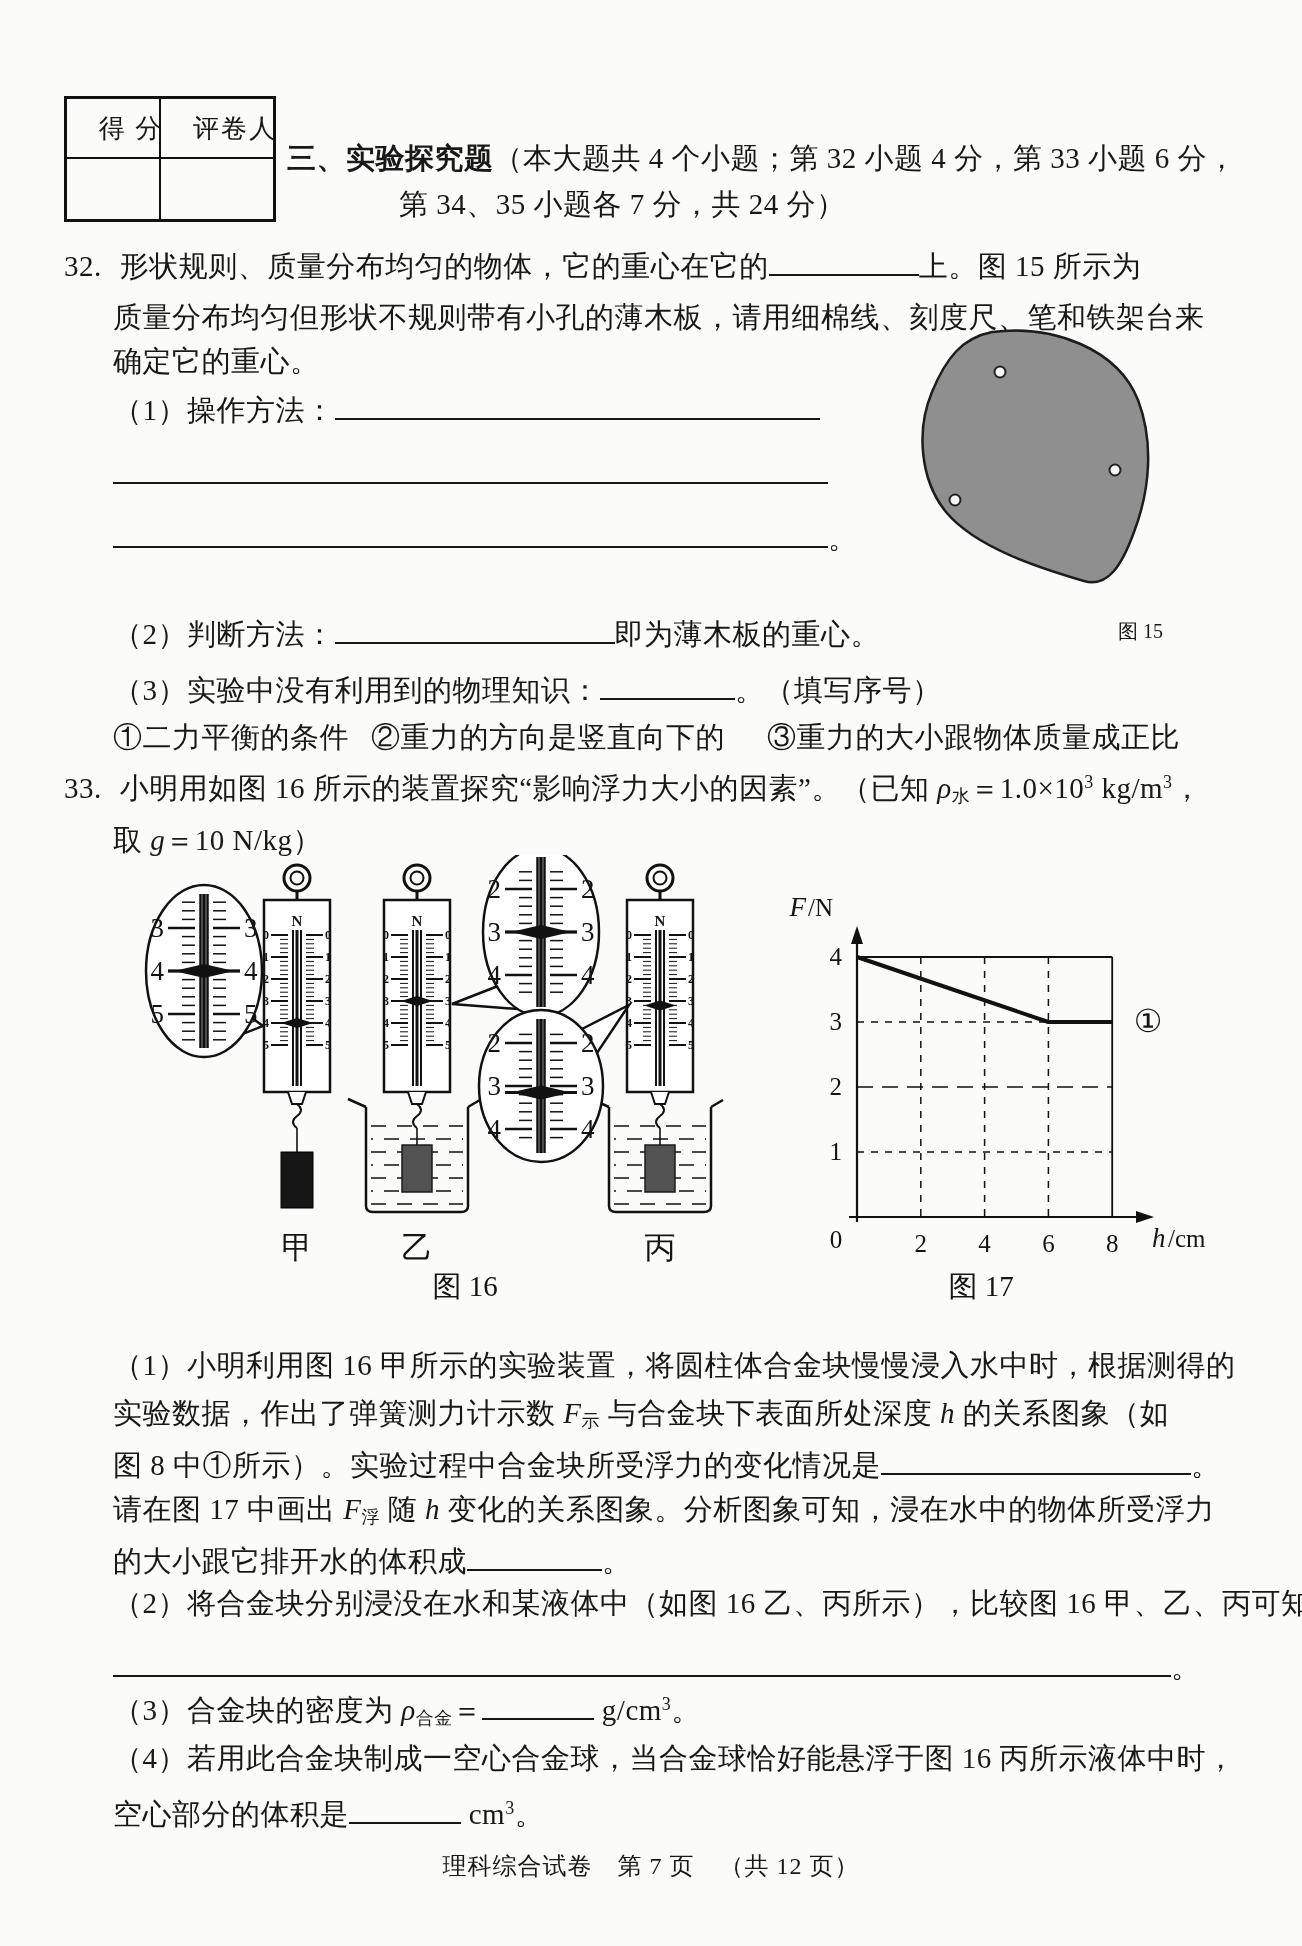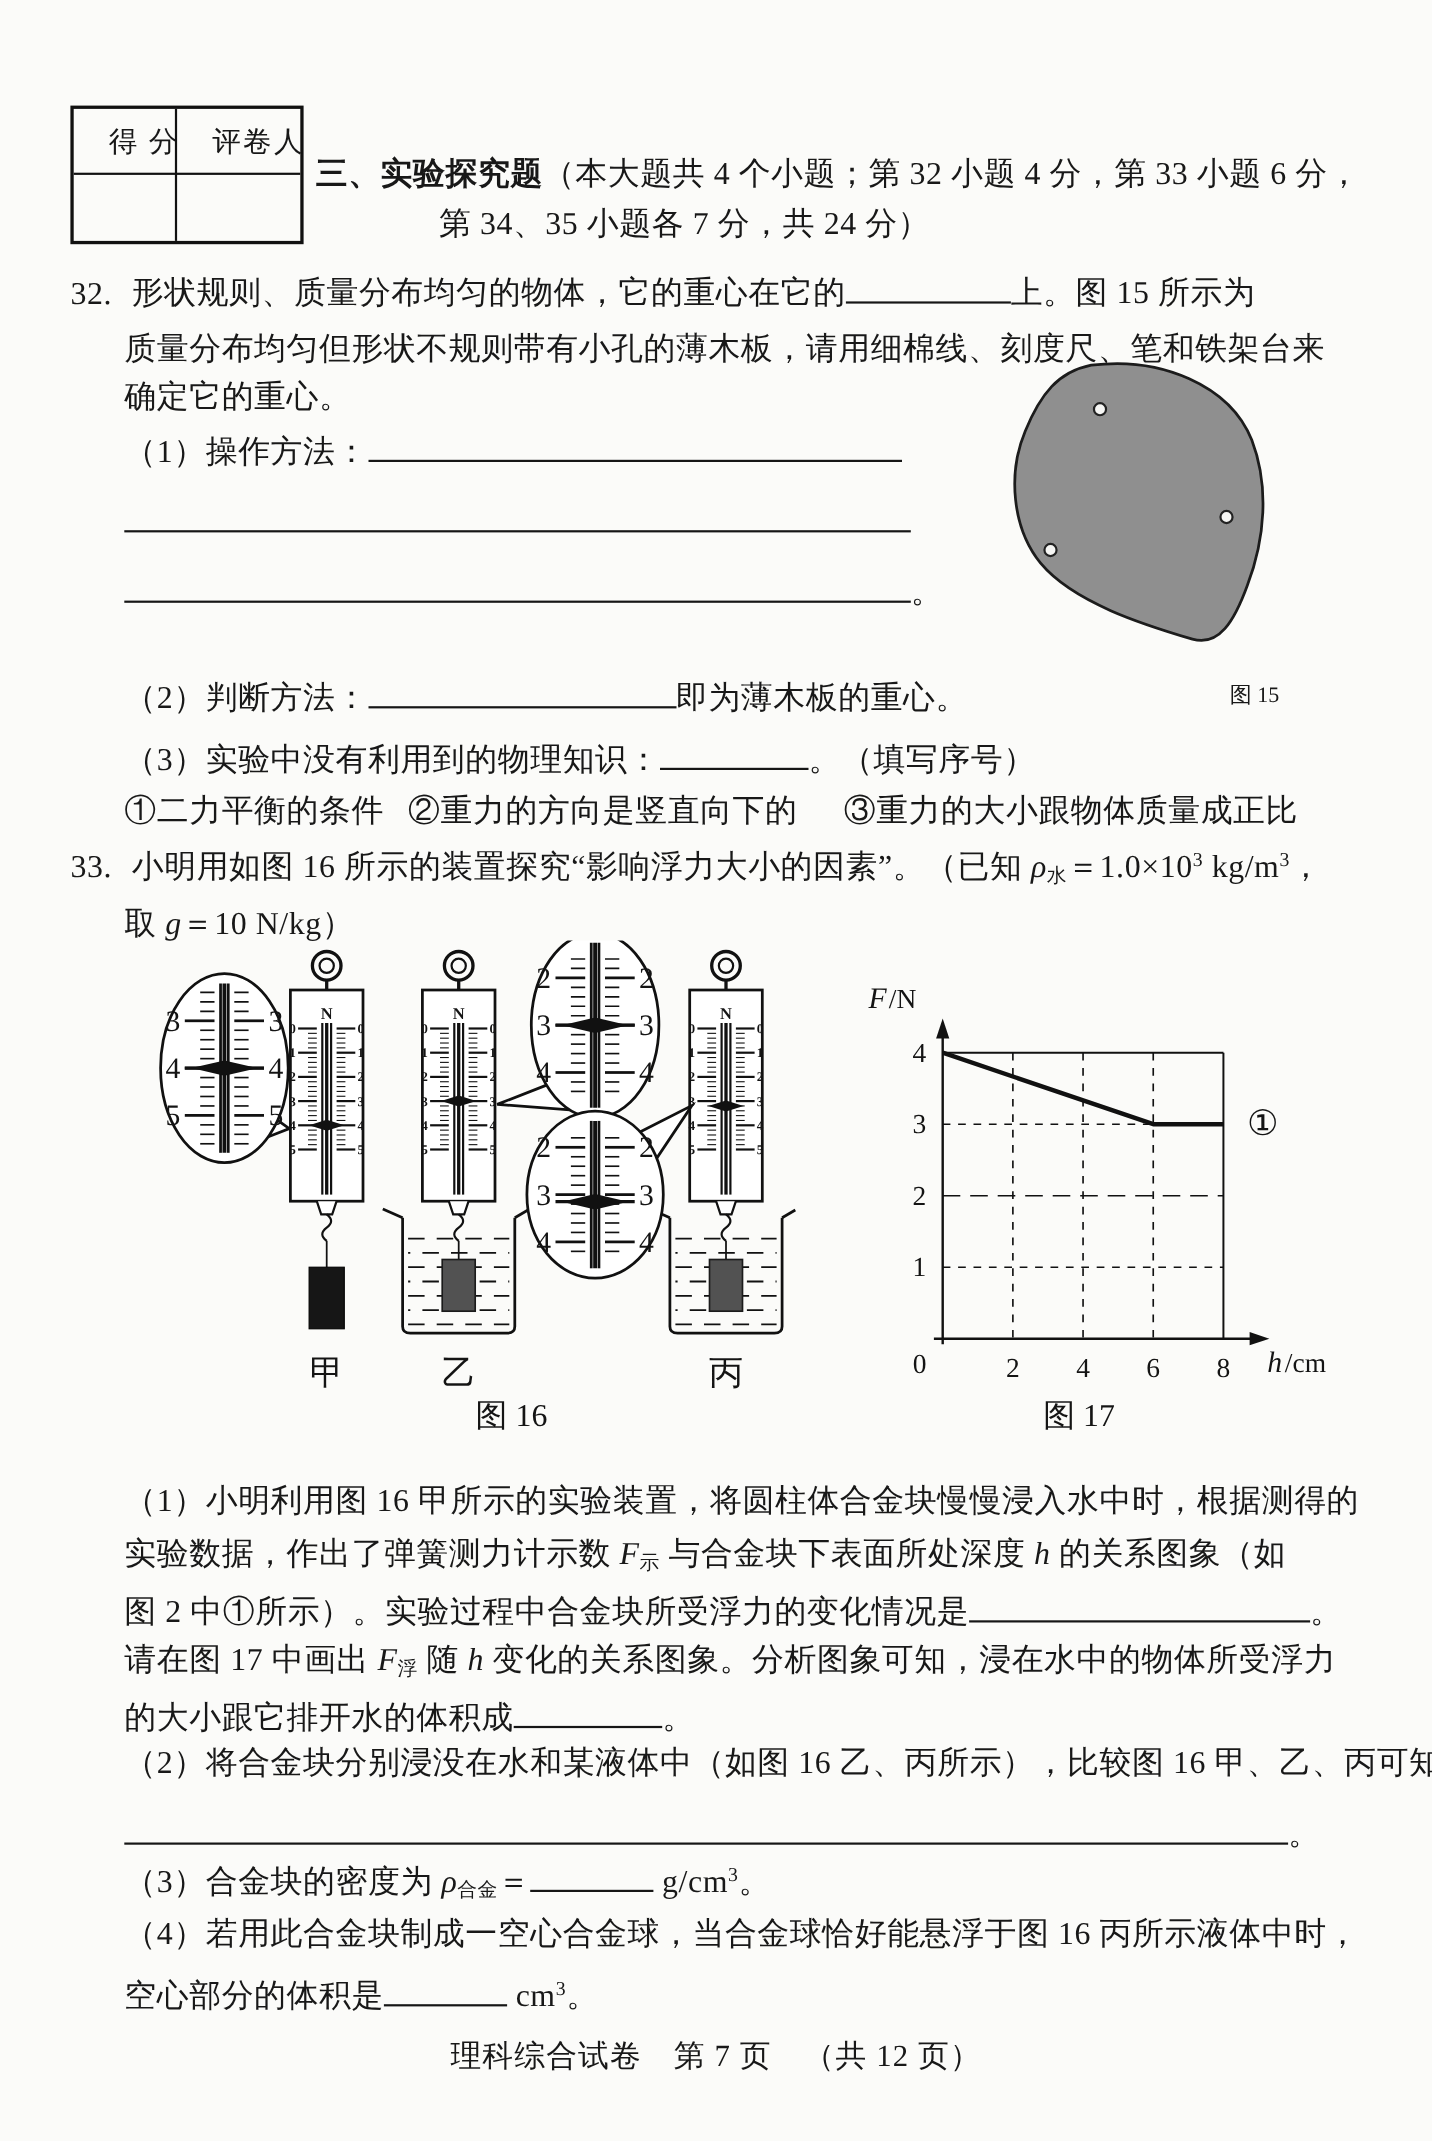"图 2 中①所示）。实验过程中合金块所受浮力的变化情况是" span { text: 2 -> 8 }
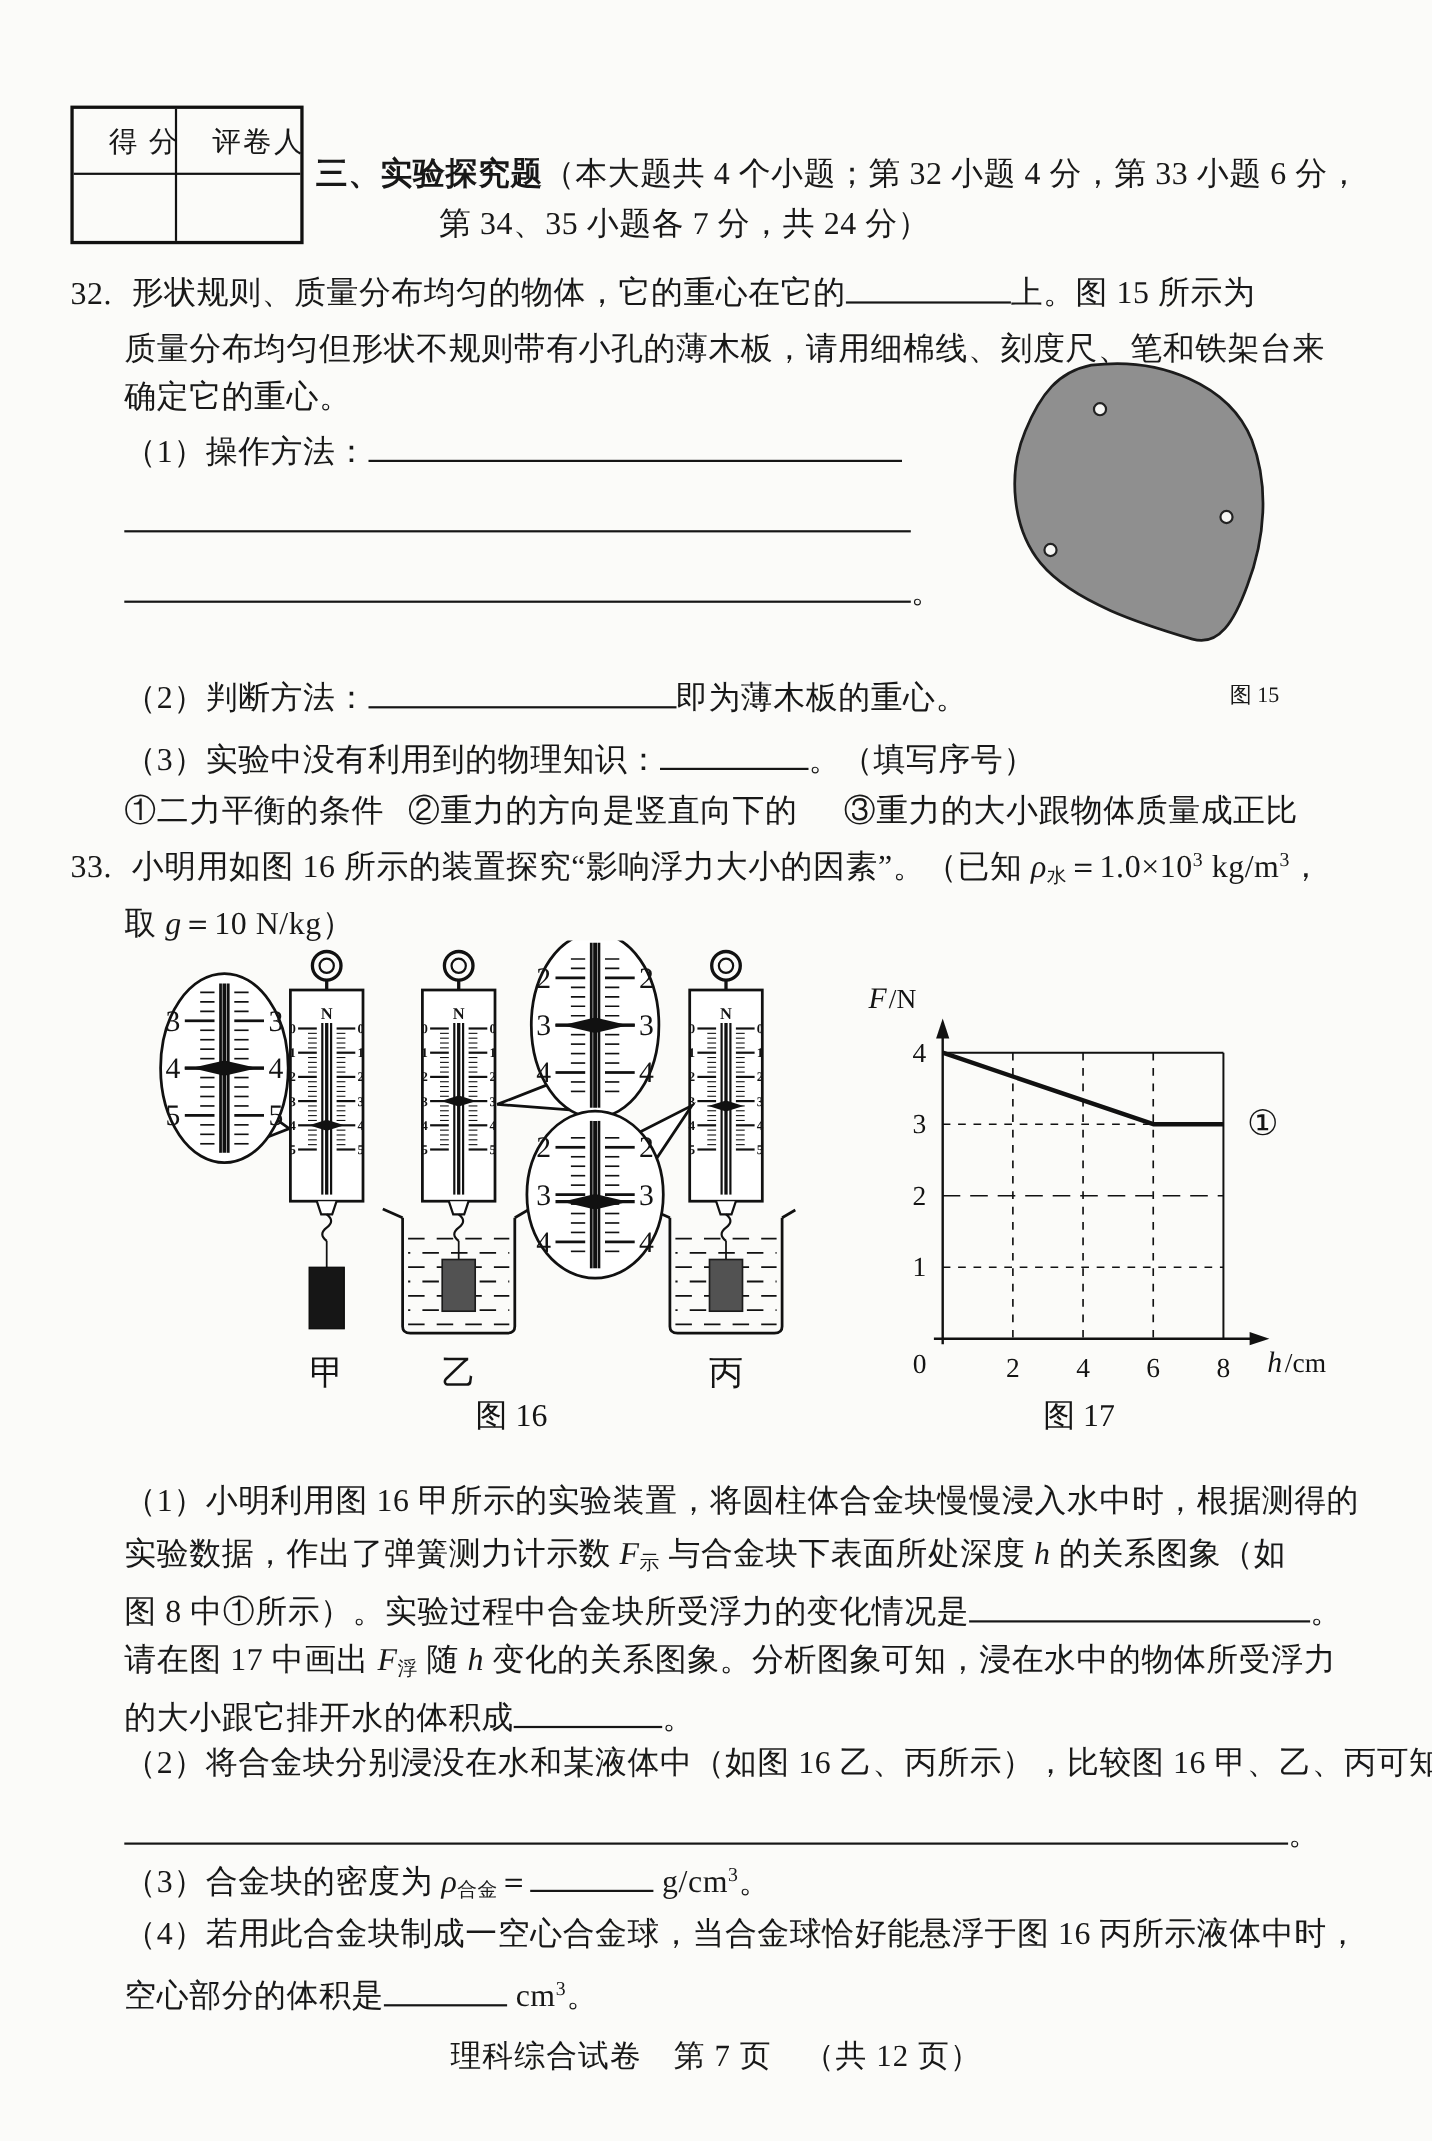"理科综合试卷 第 7 页 （共" .footer { font-size: 28px -> 24px }
